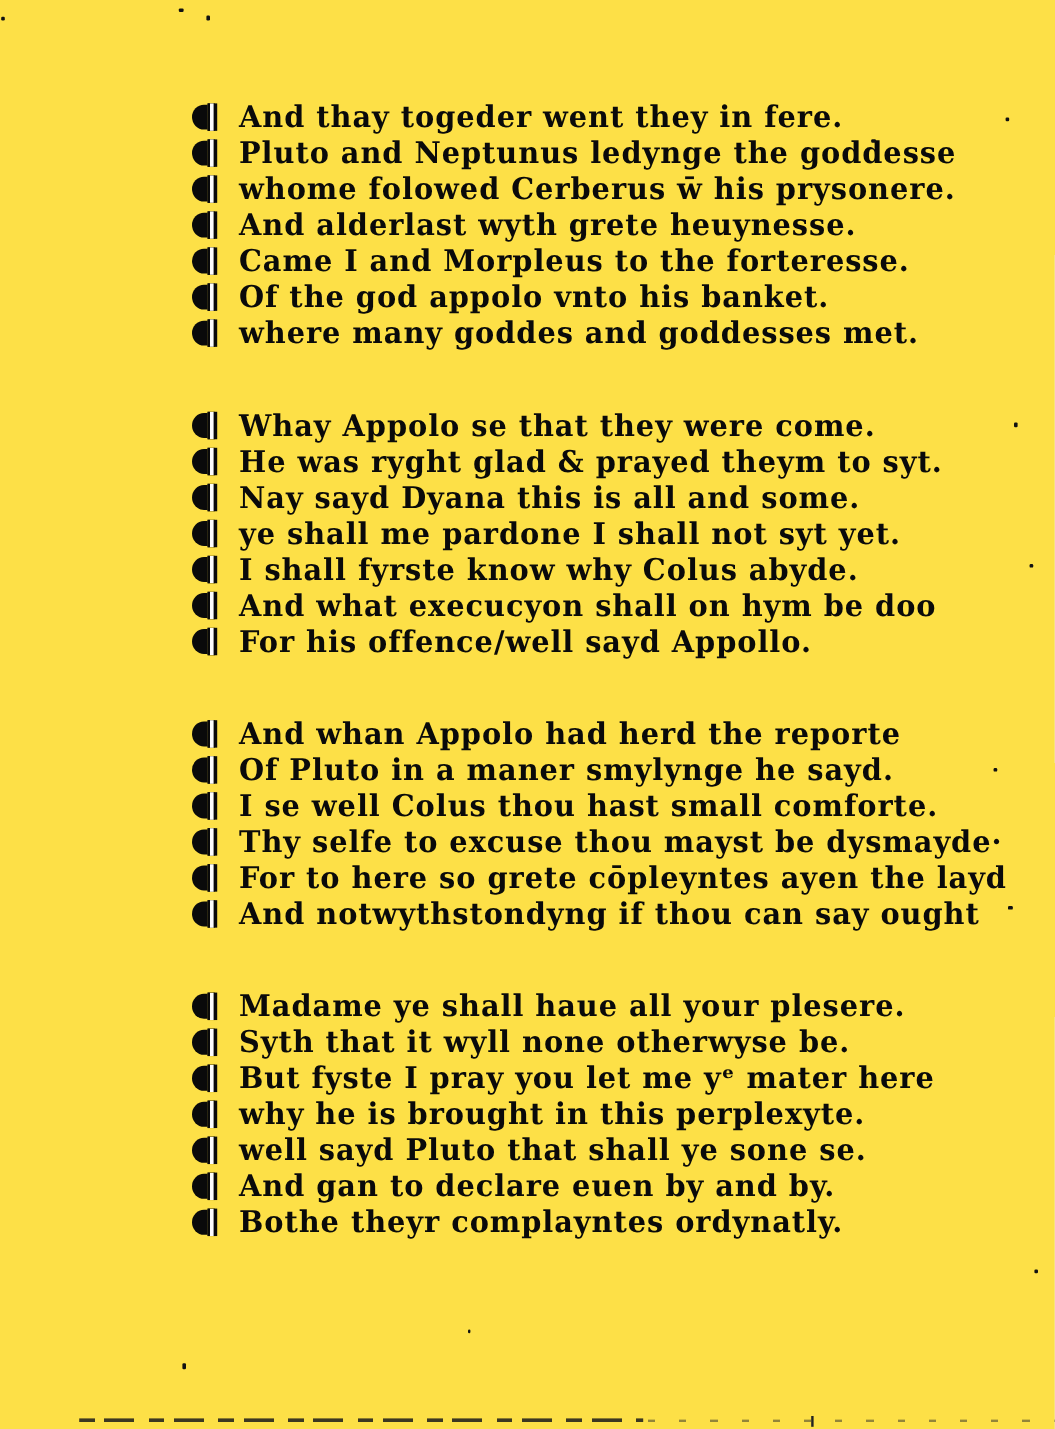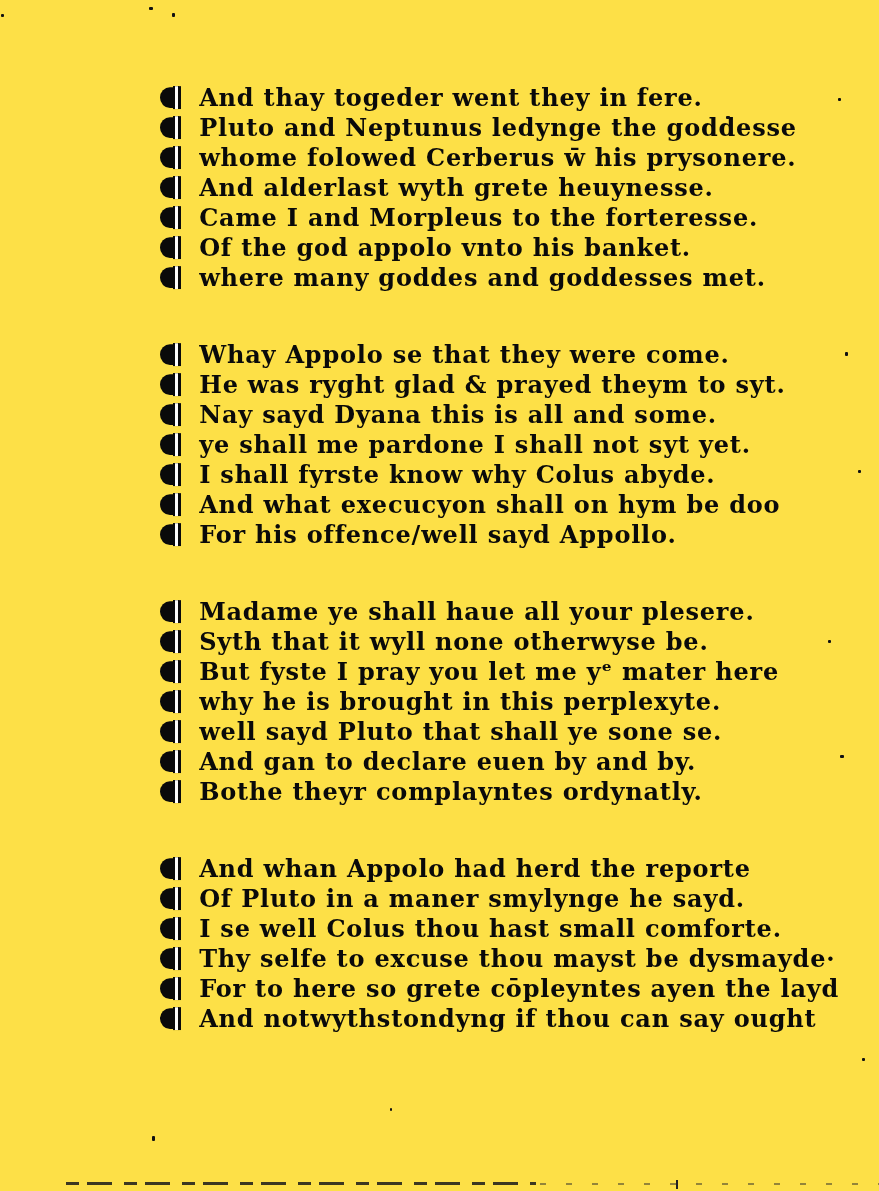"Madame ye shall haue all" div.stanza { order: before "And whan Appolo had herd" -> after "And whan Appolo had herd" }
